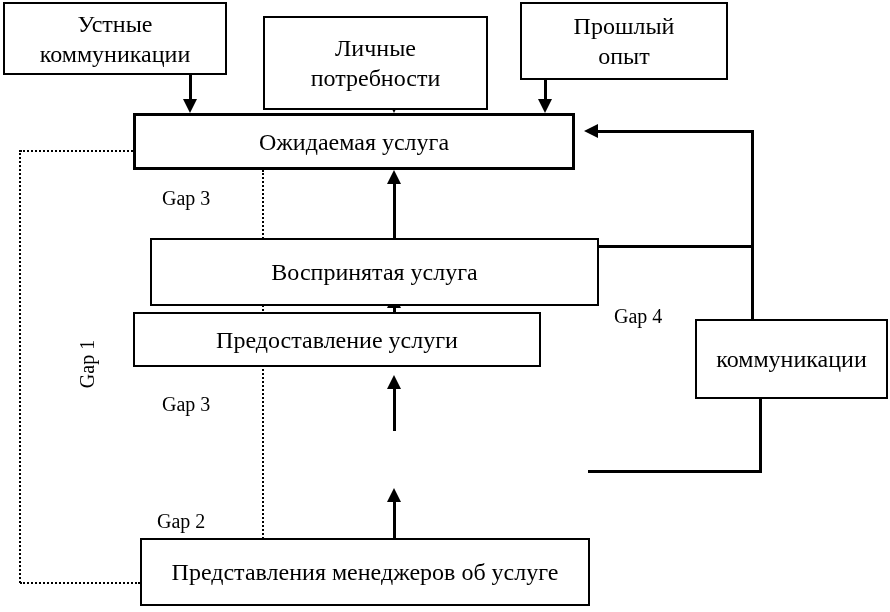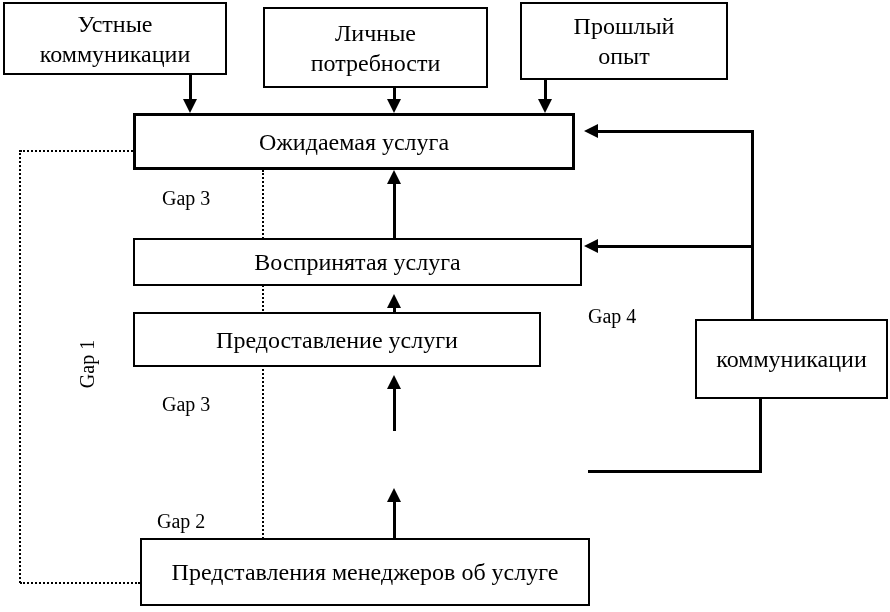"Личные" div.box { height: 81px -> 94px; top: 7px -> 16px }
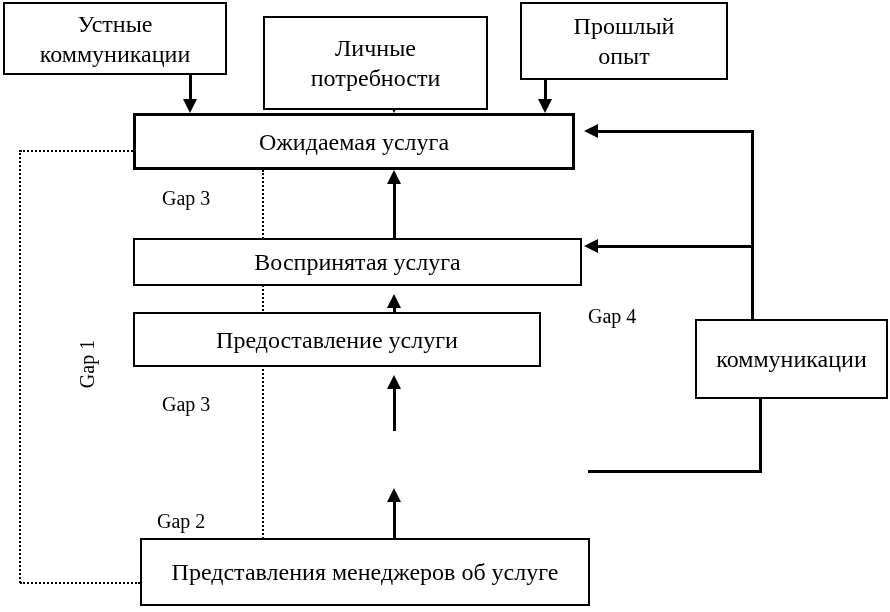"Воспринятая услуга" div.box { height: 48px -> 68px; left: 133px -> 150px }
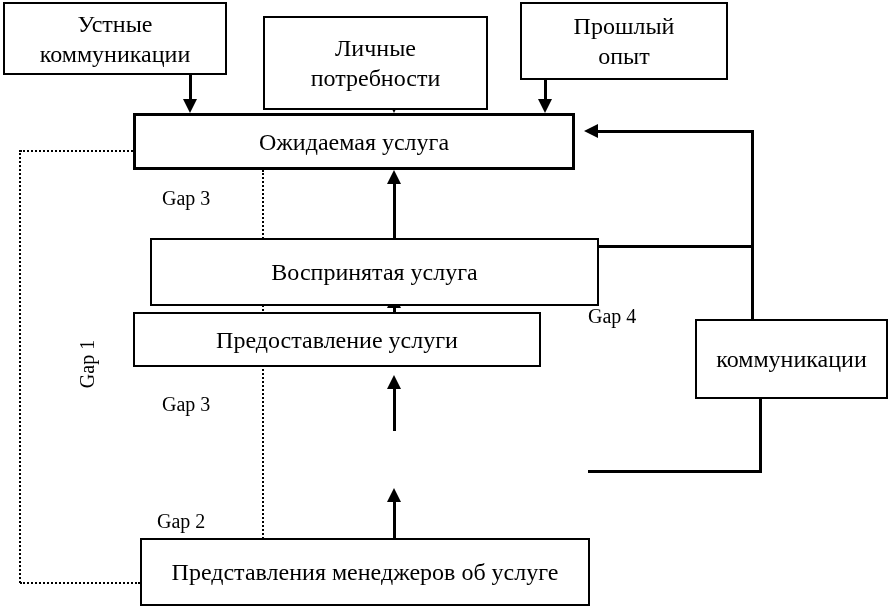"Gap 4" div.gap { left: 588px -> 614px }
